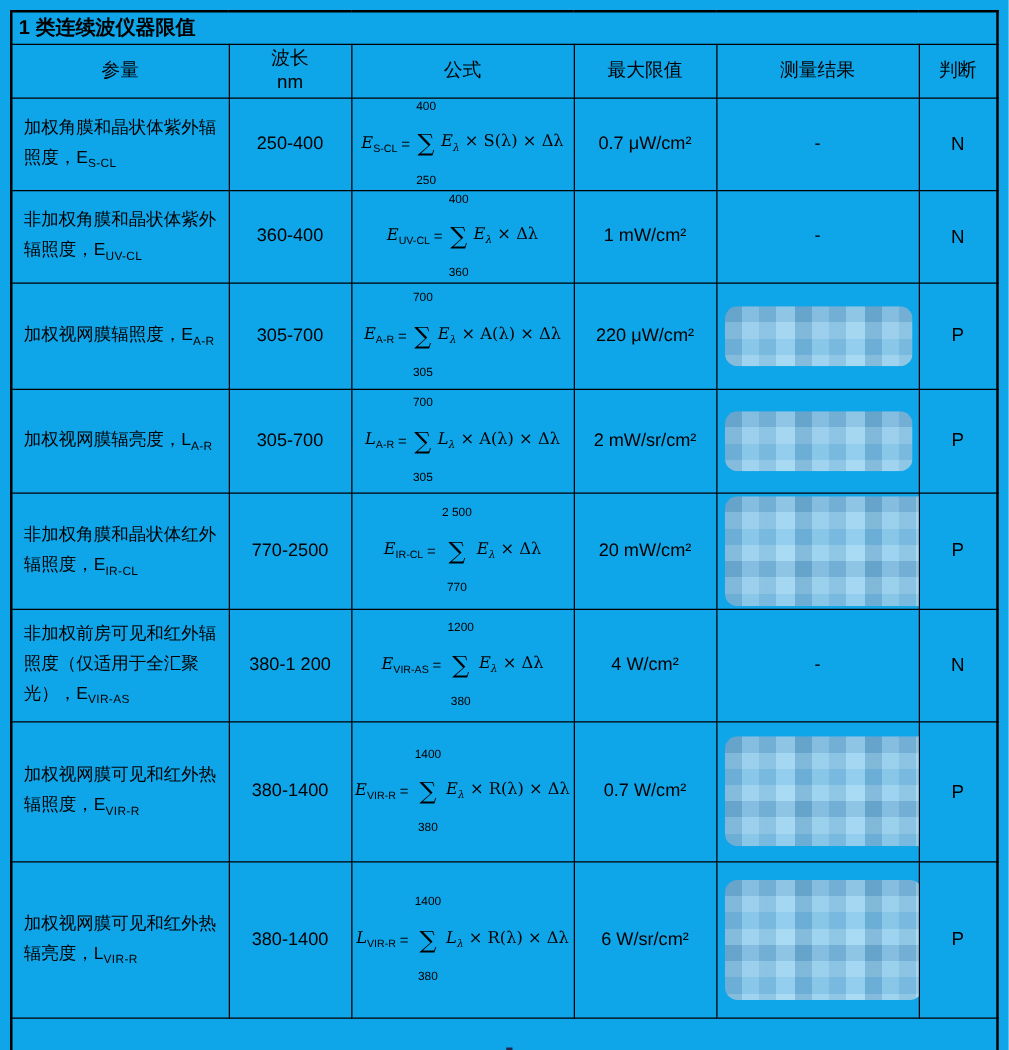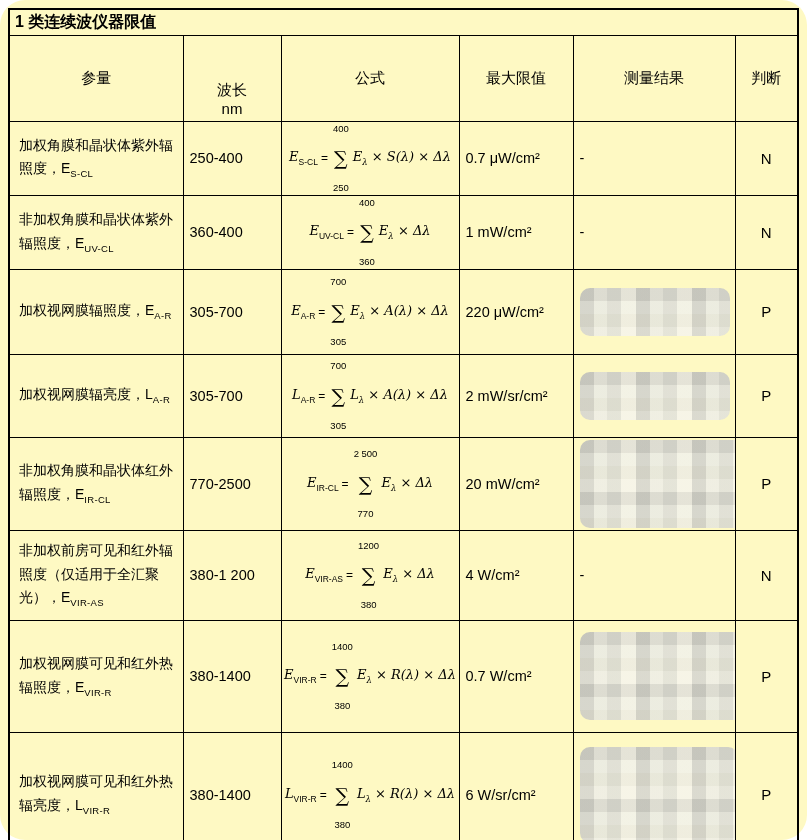"1 类连续波仪器限值" .page { background: #fef9c3 -> #0ea5e9; border-radius: 25px -> none }
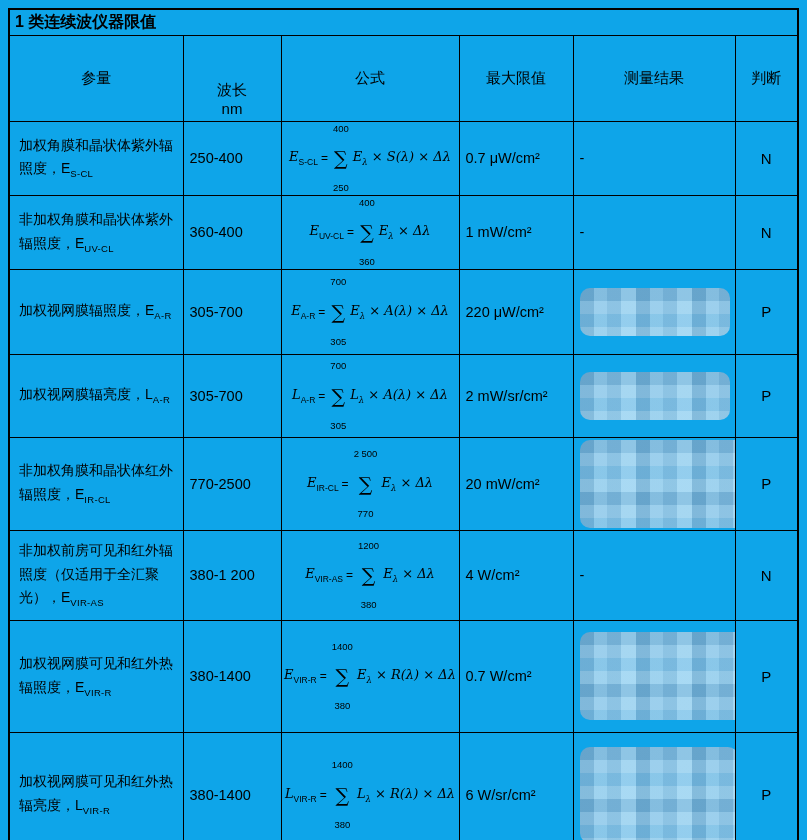"波长" .wl-head { margin-top: 43px -> none }
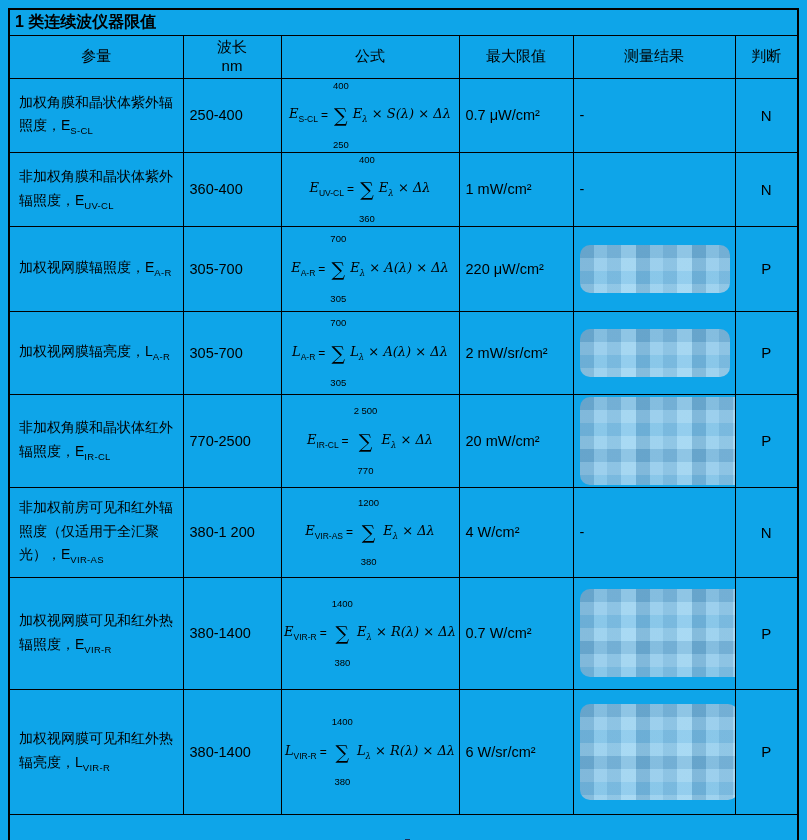"250-400" .c-wl, .c-limit, .c-result { text-align: none -> center }
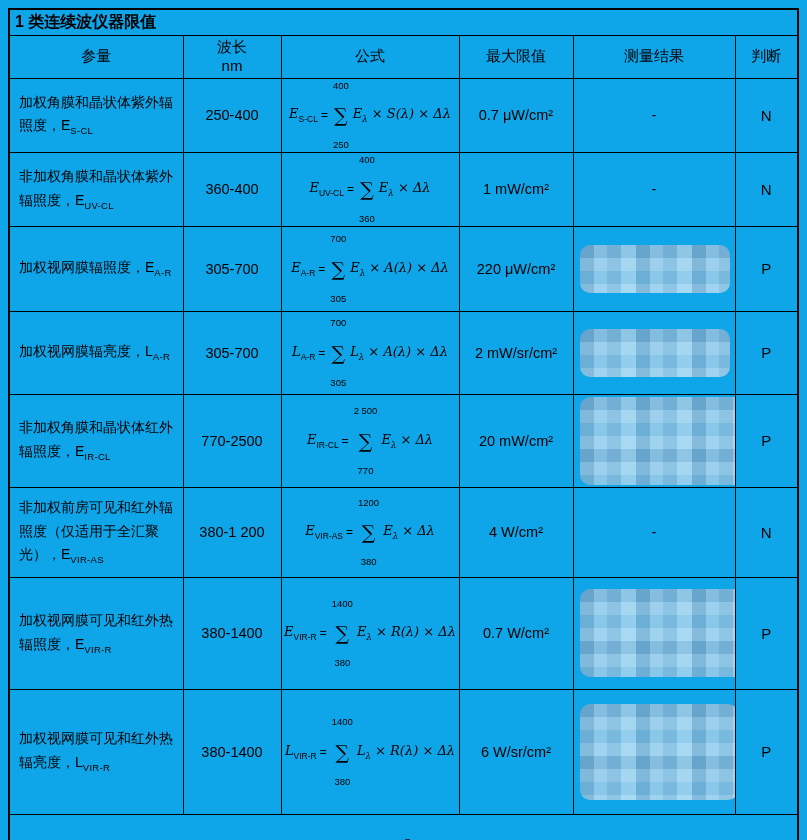"× S(λ) × Δλ" .f-tail { font-style: italic -> none }
